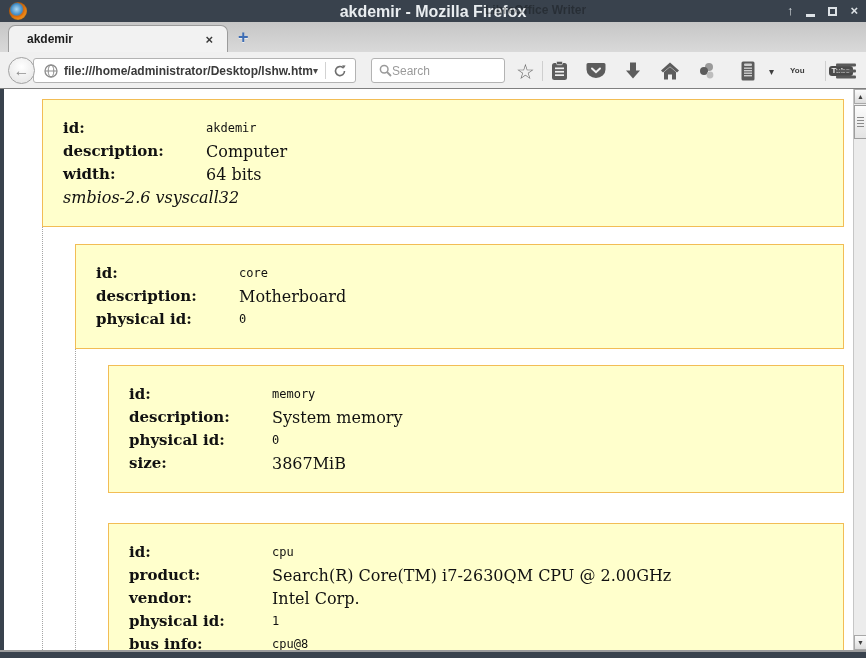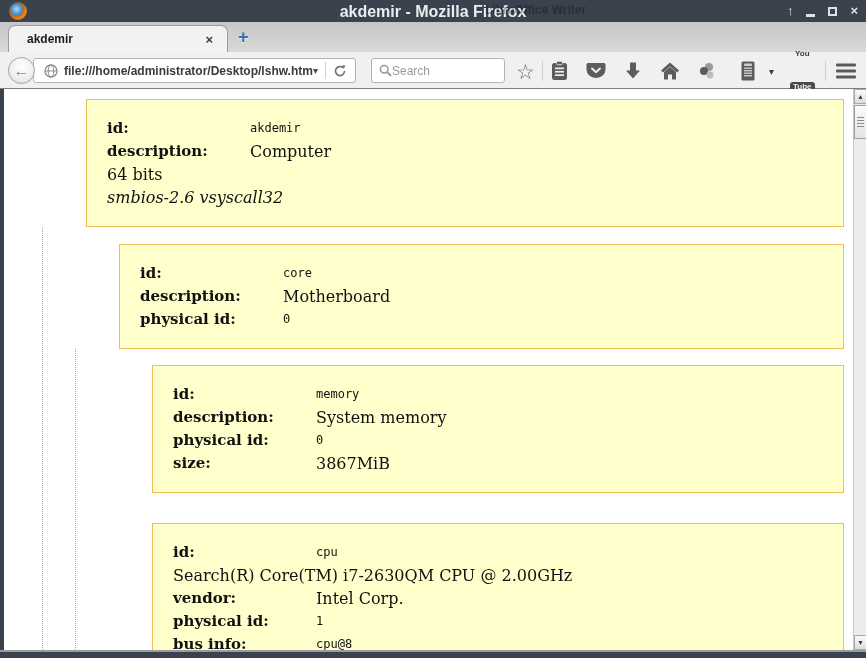"You" .yt-badge { flex-direction: column -> row }
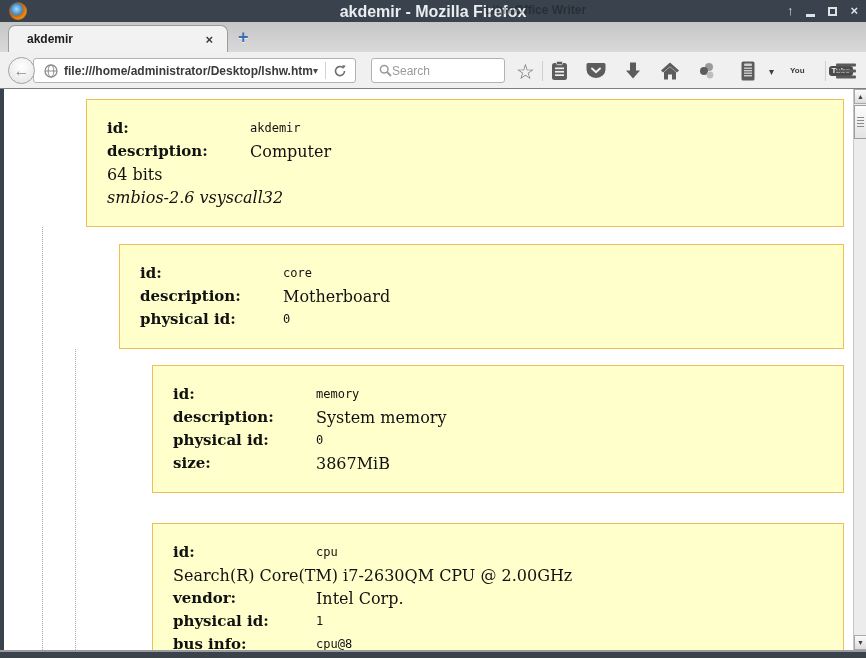"id:" .node { margin-left: 44px -> none }
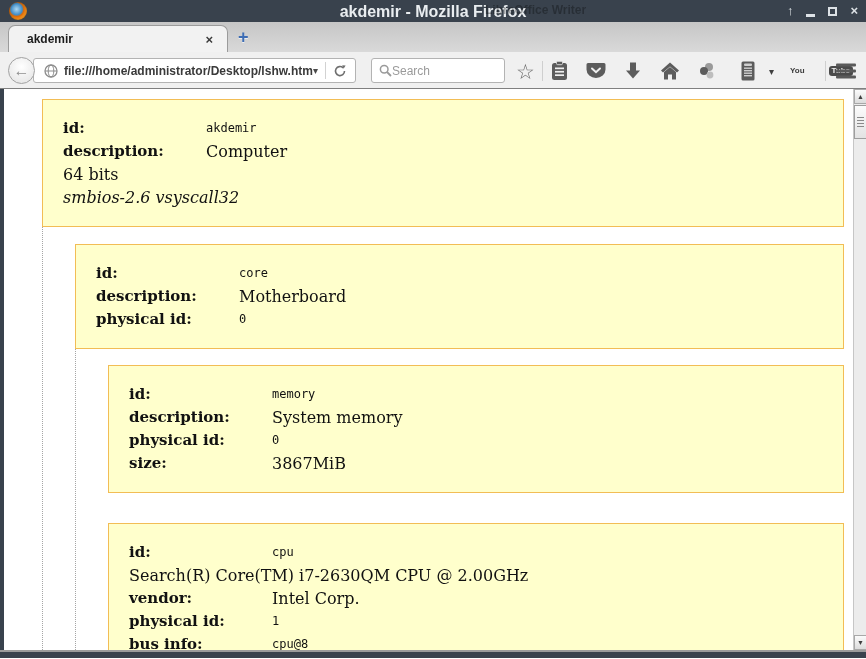"width:" span.lbl { html: none -> <span>width:</span> }
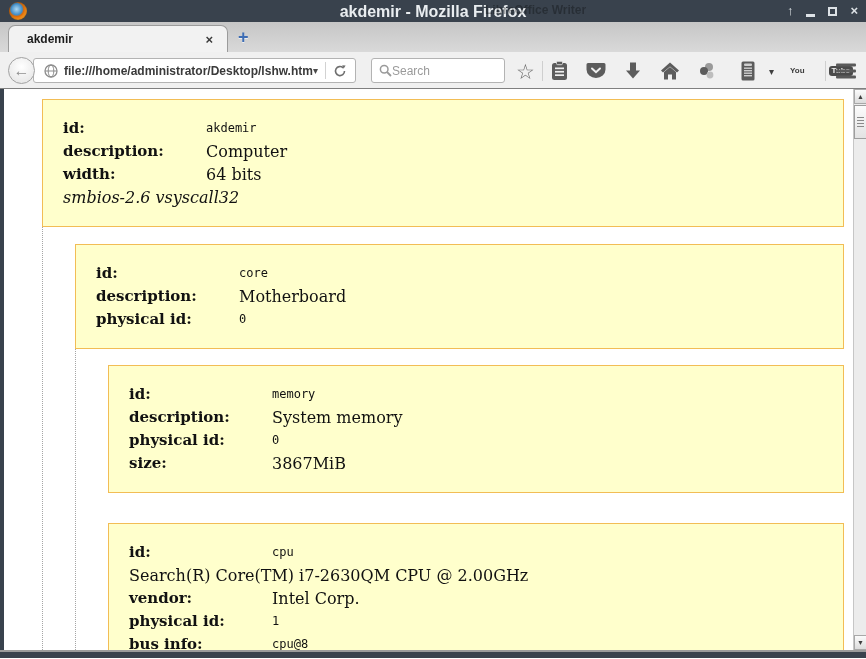"product:" span.lbl { html: none -> <span>product:</span> }
